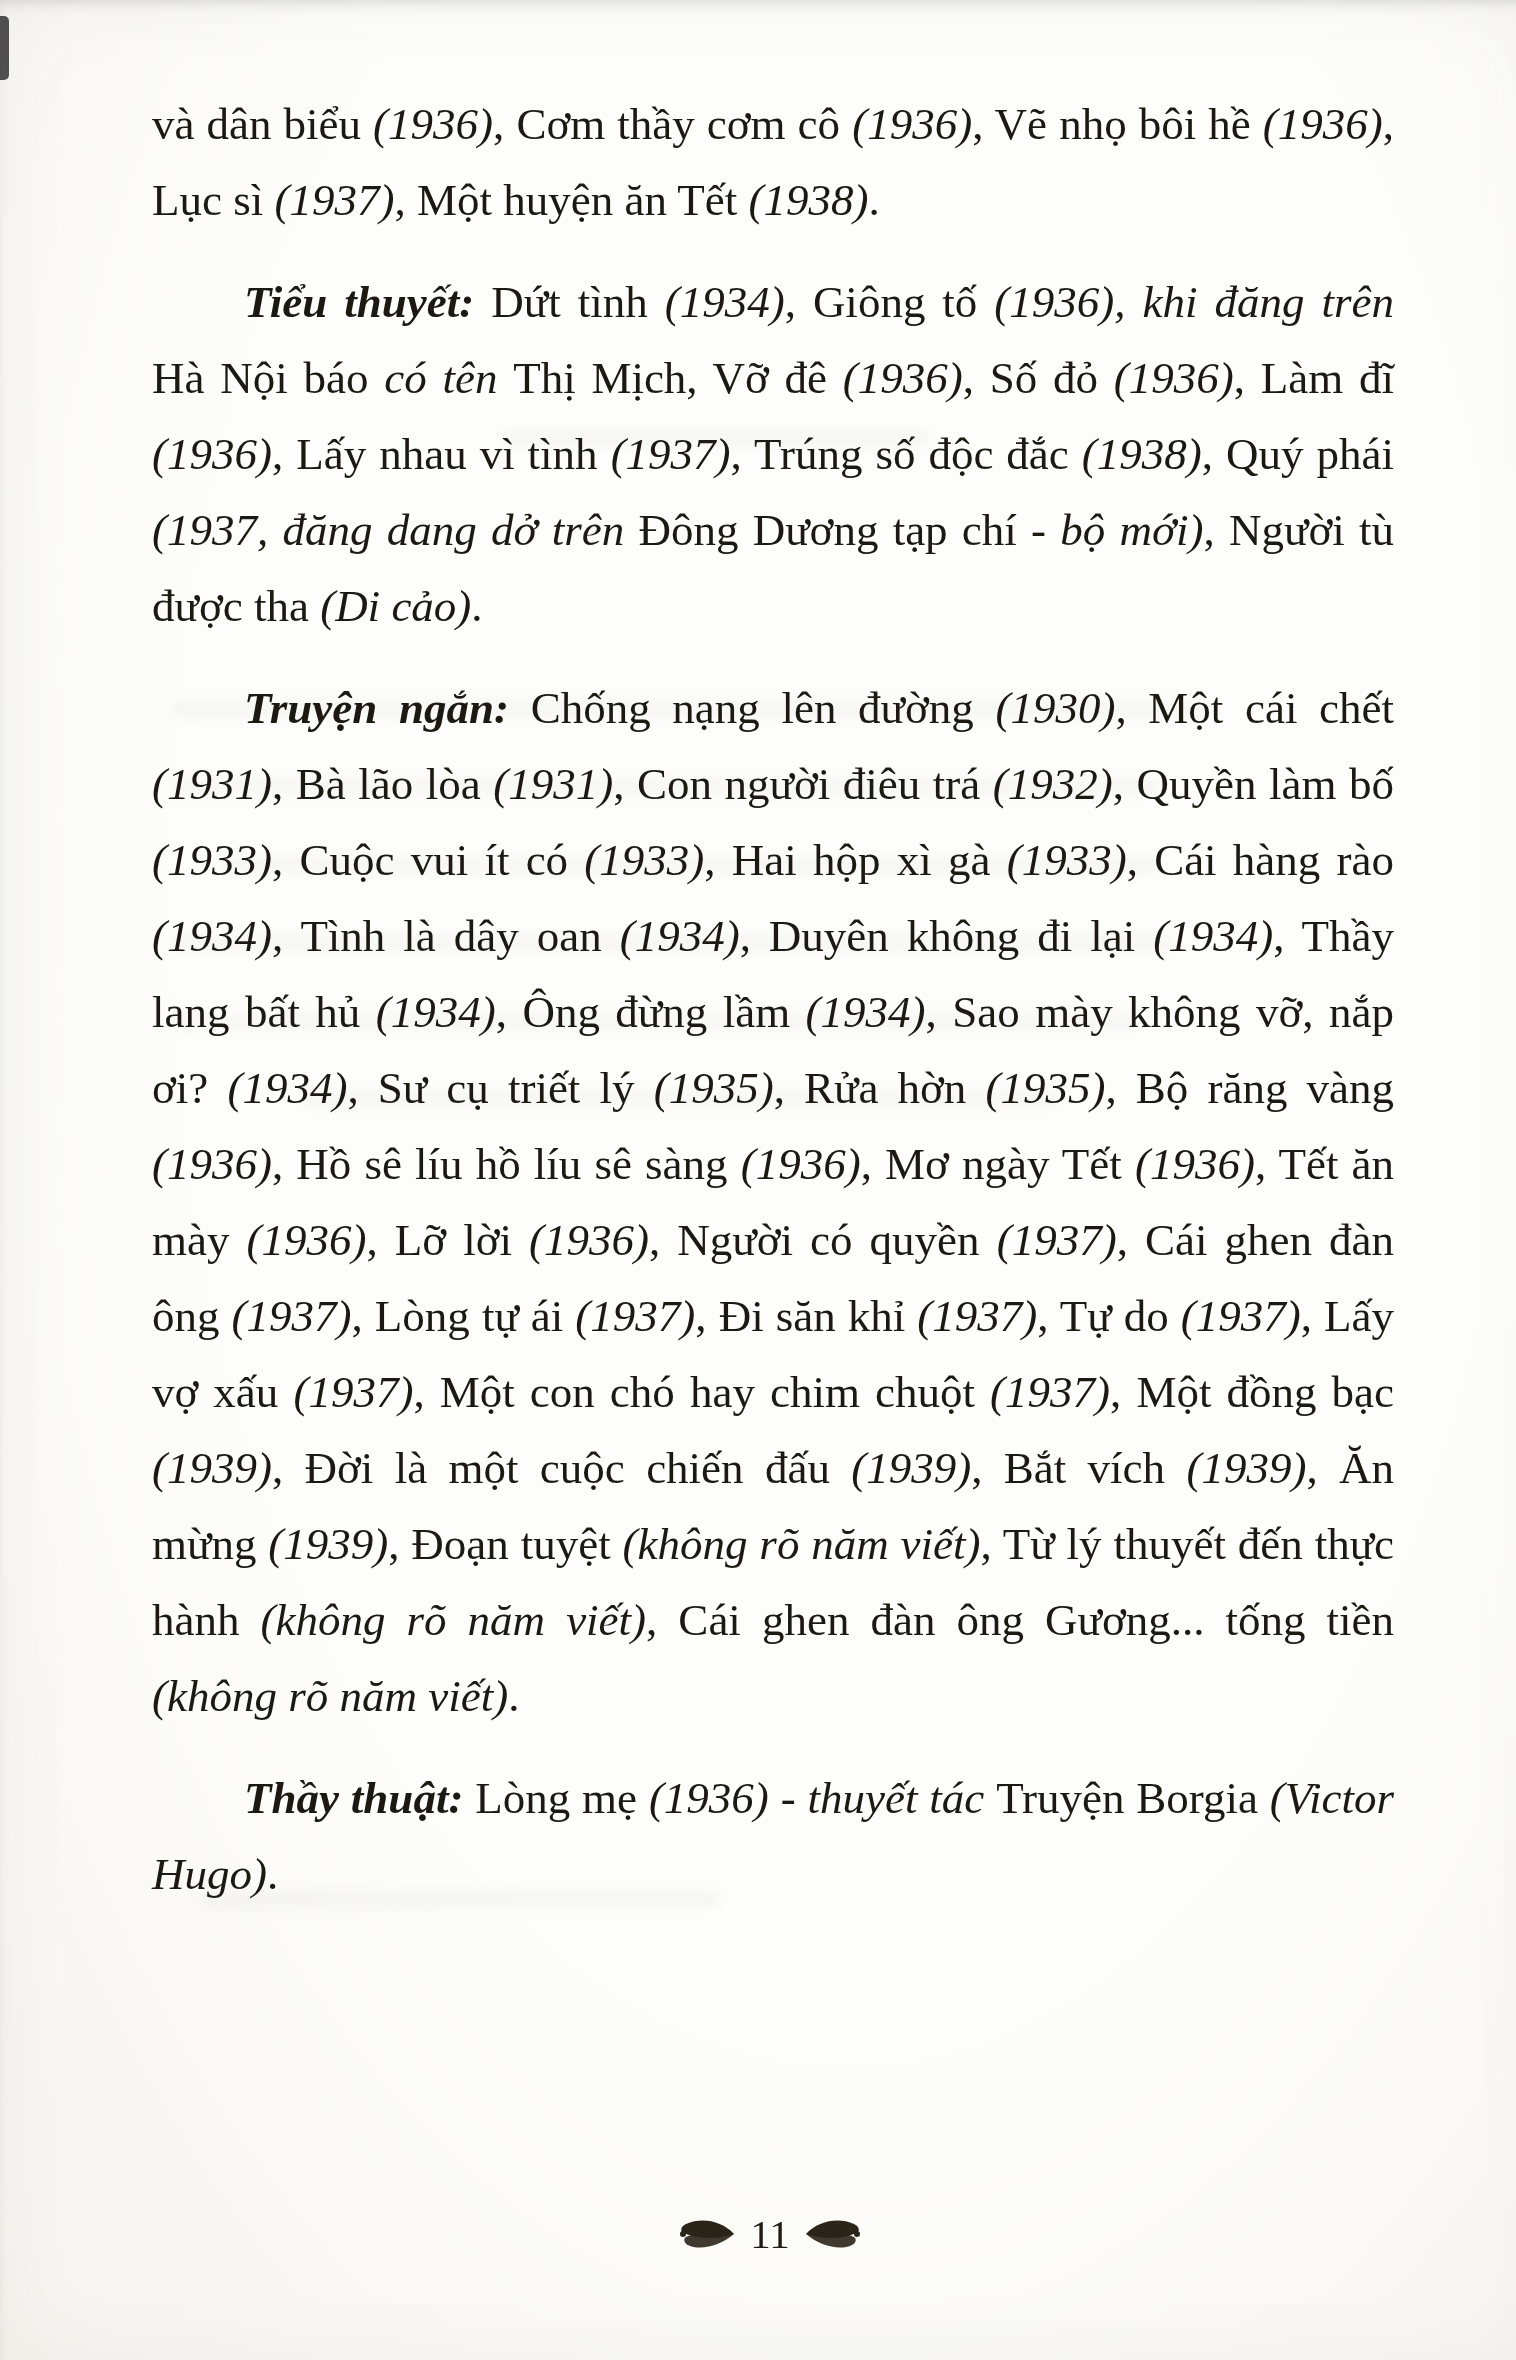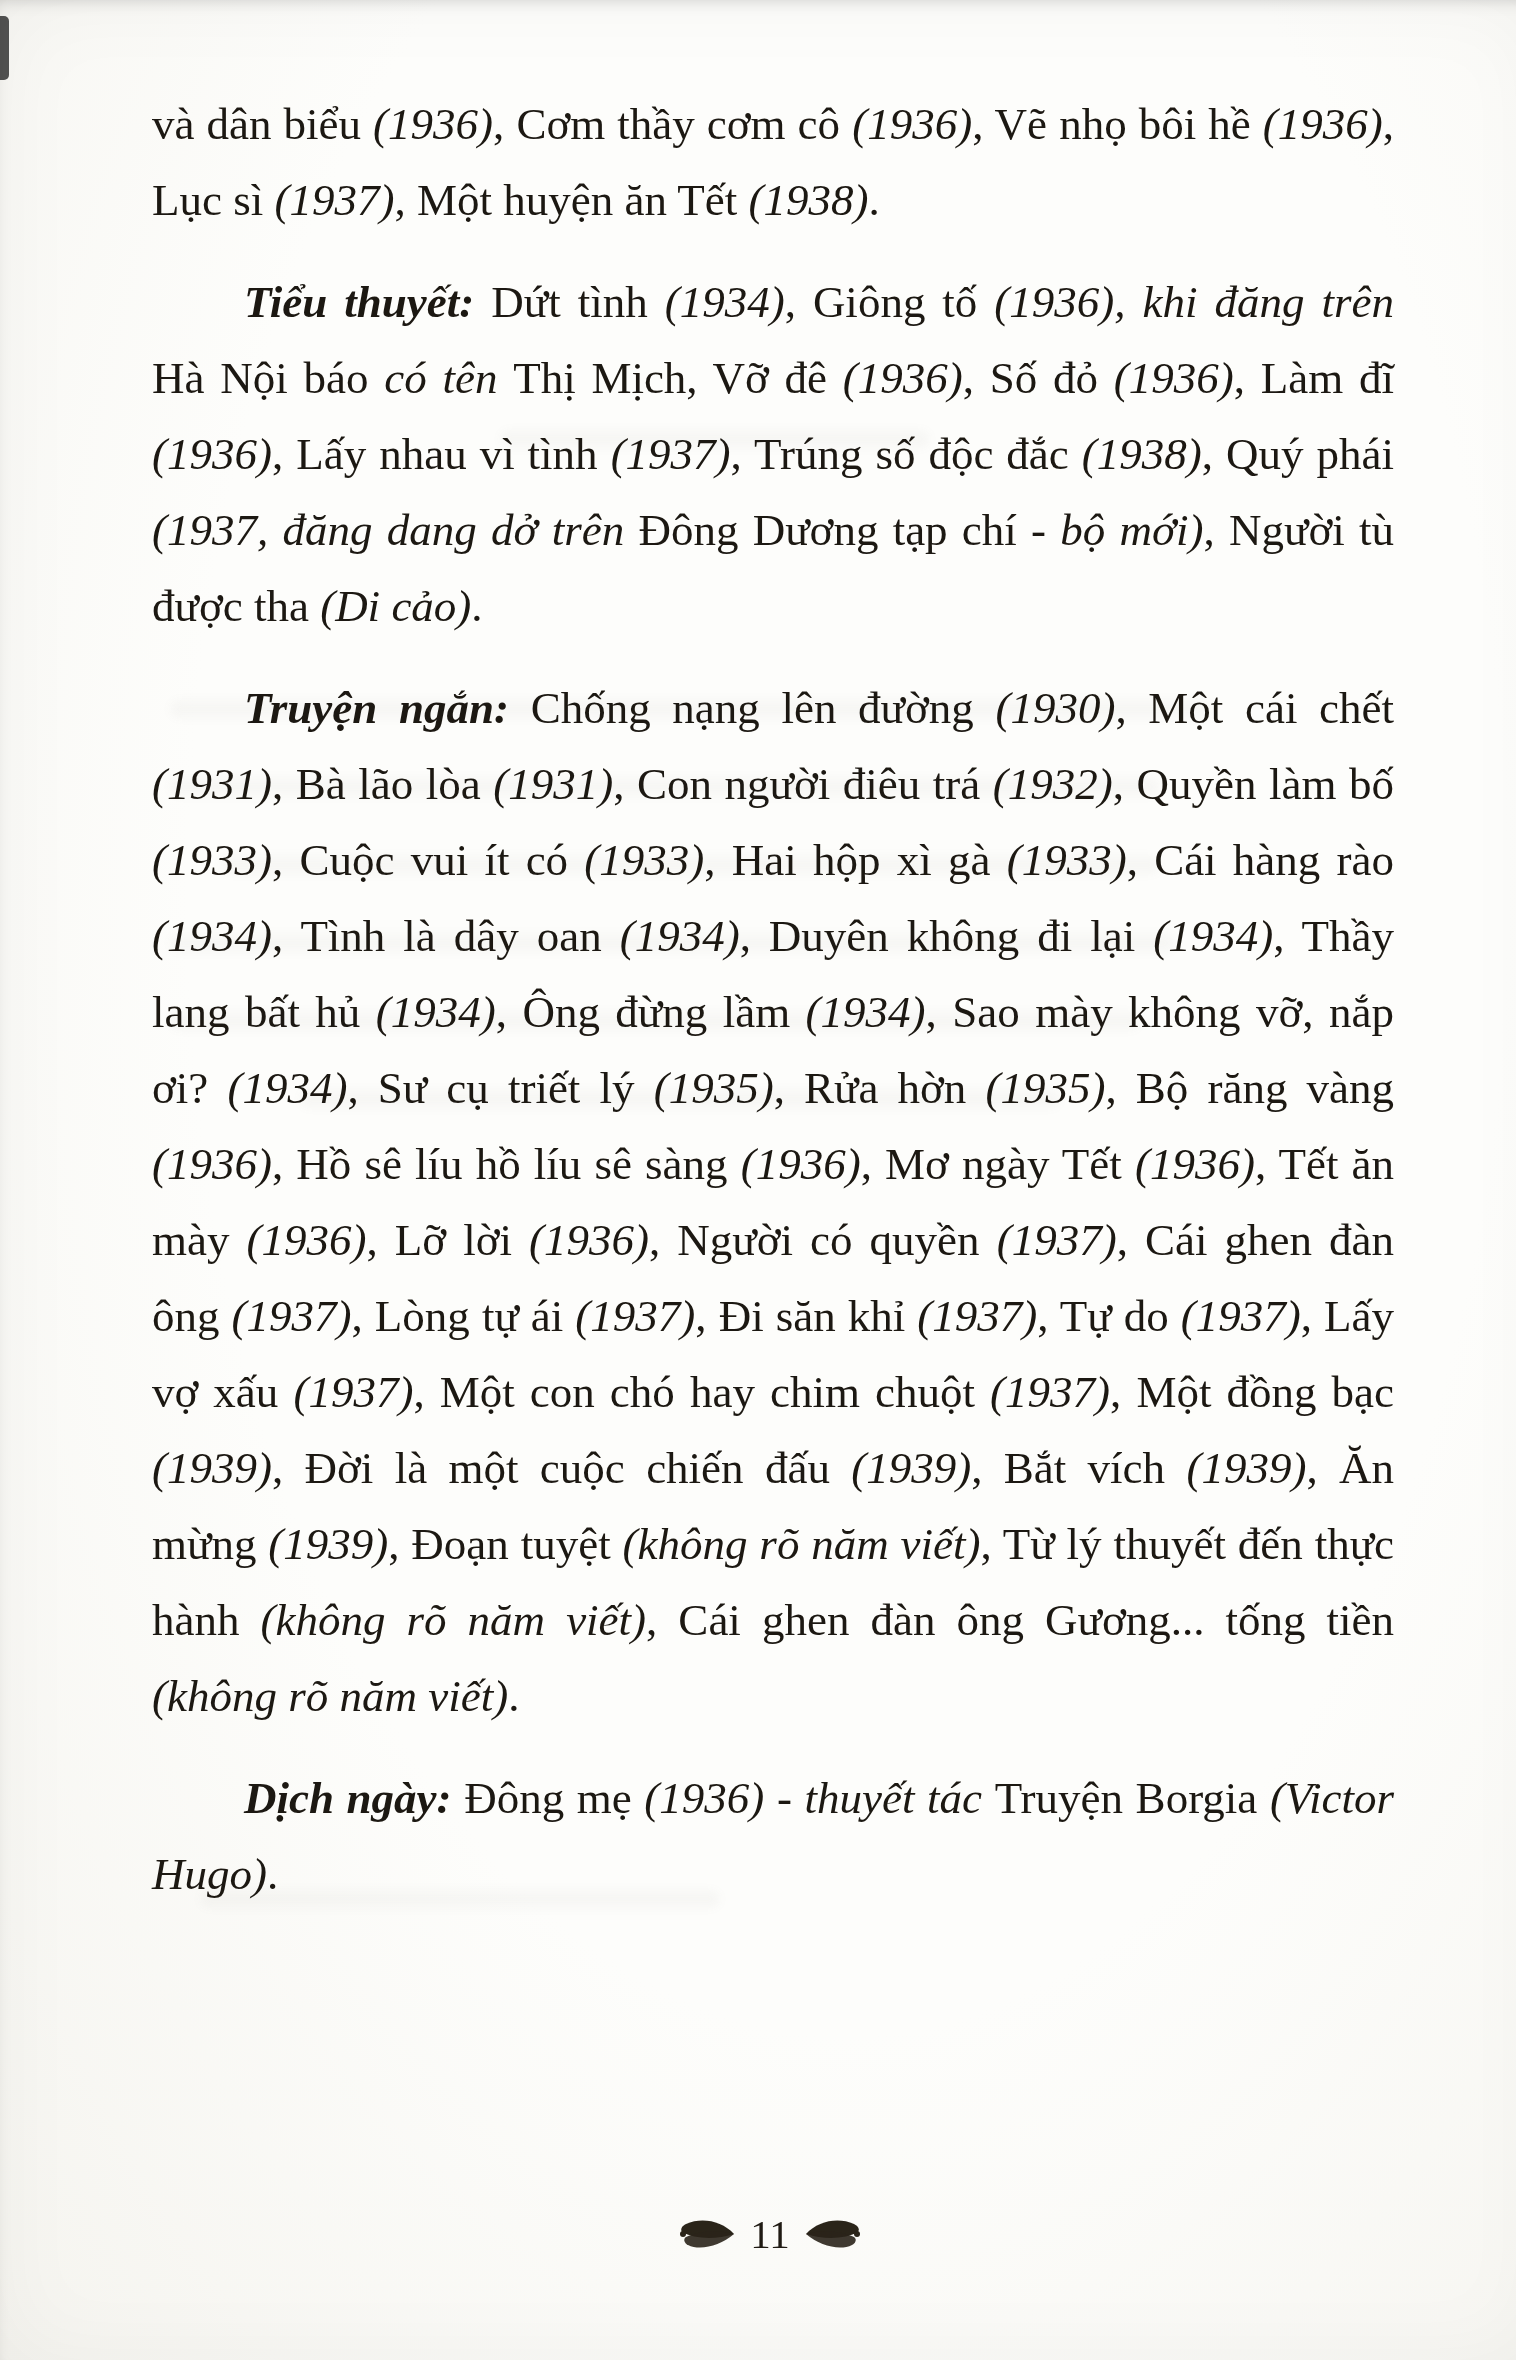"Dịch ngày:" span.bi { text: Dịch ngày -> Thầy thuật }
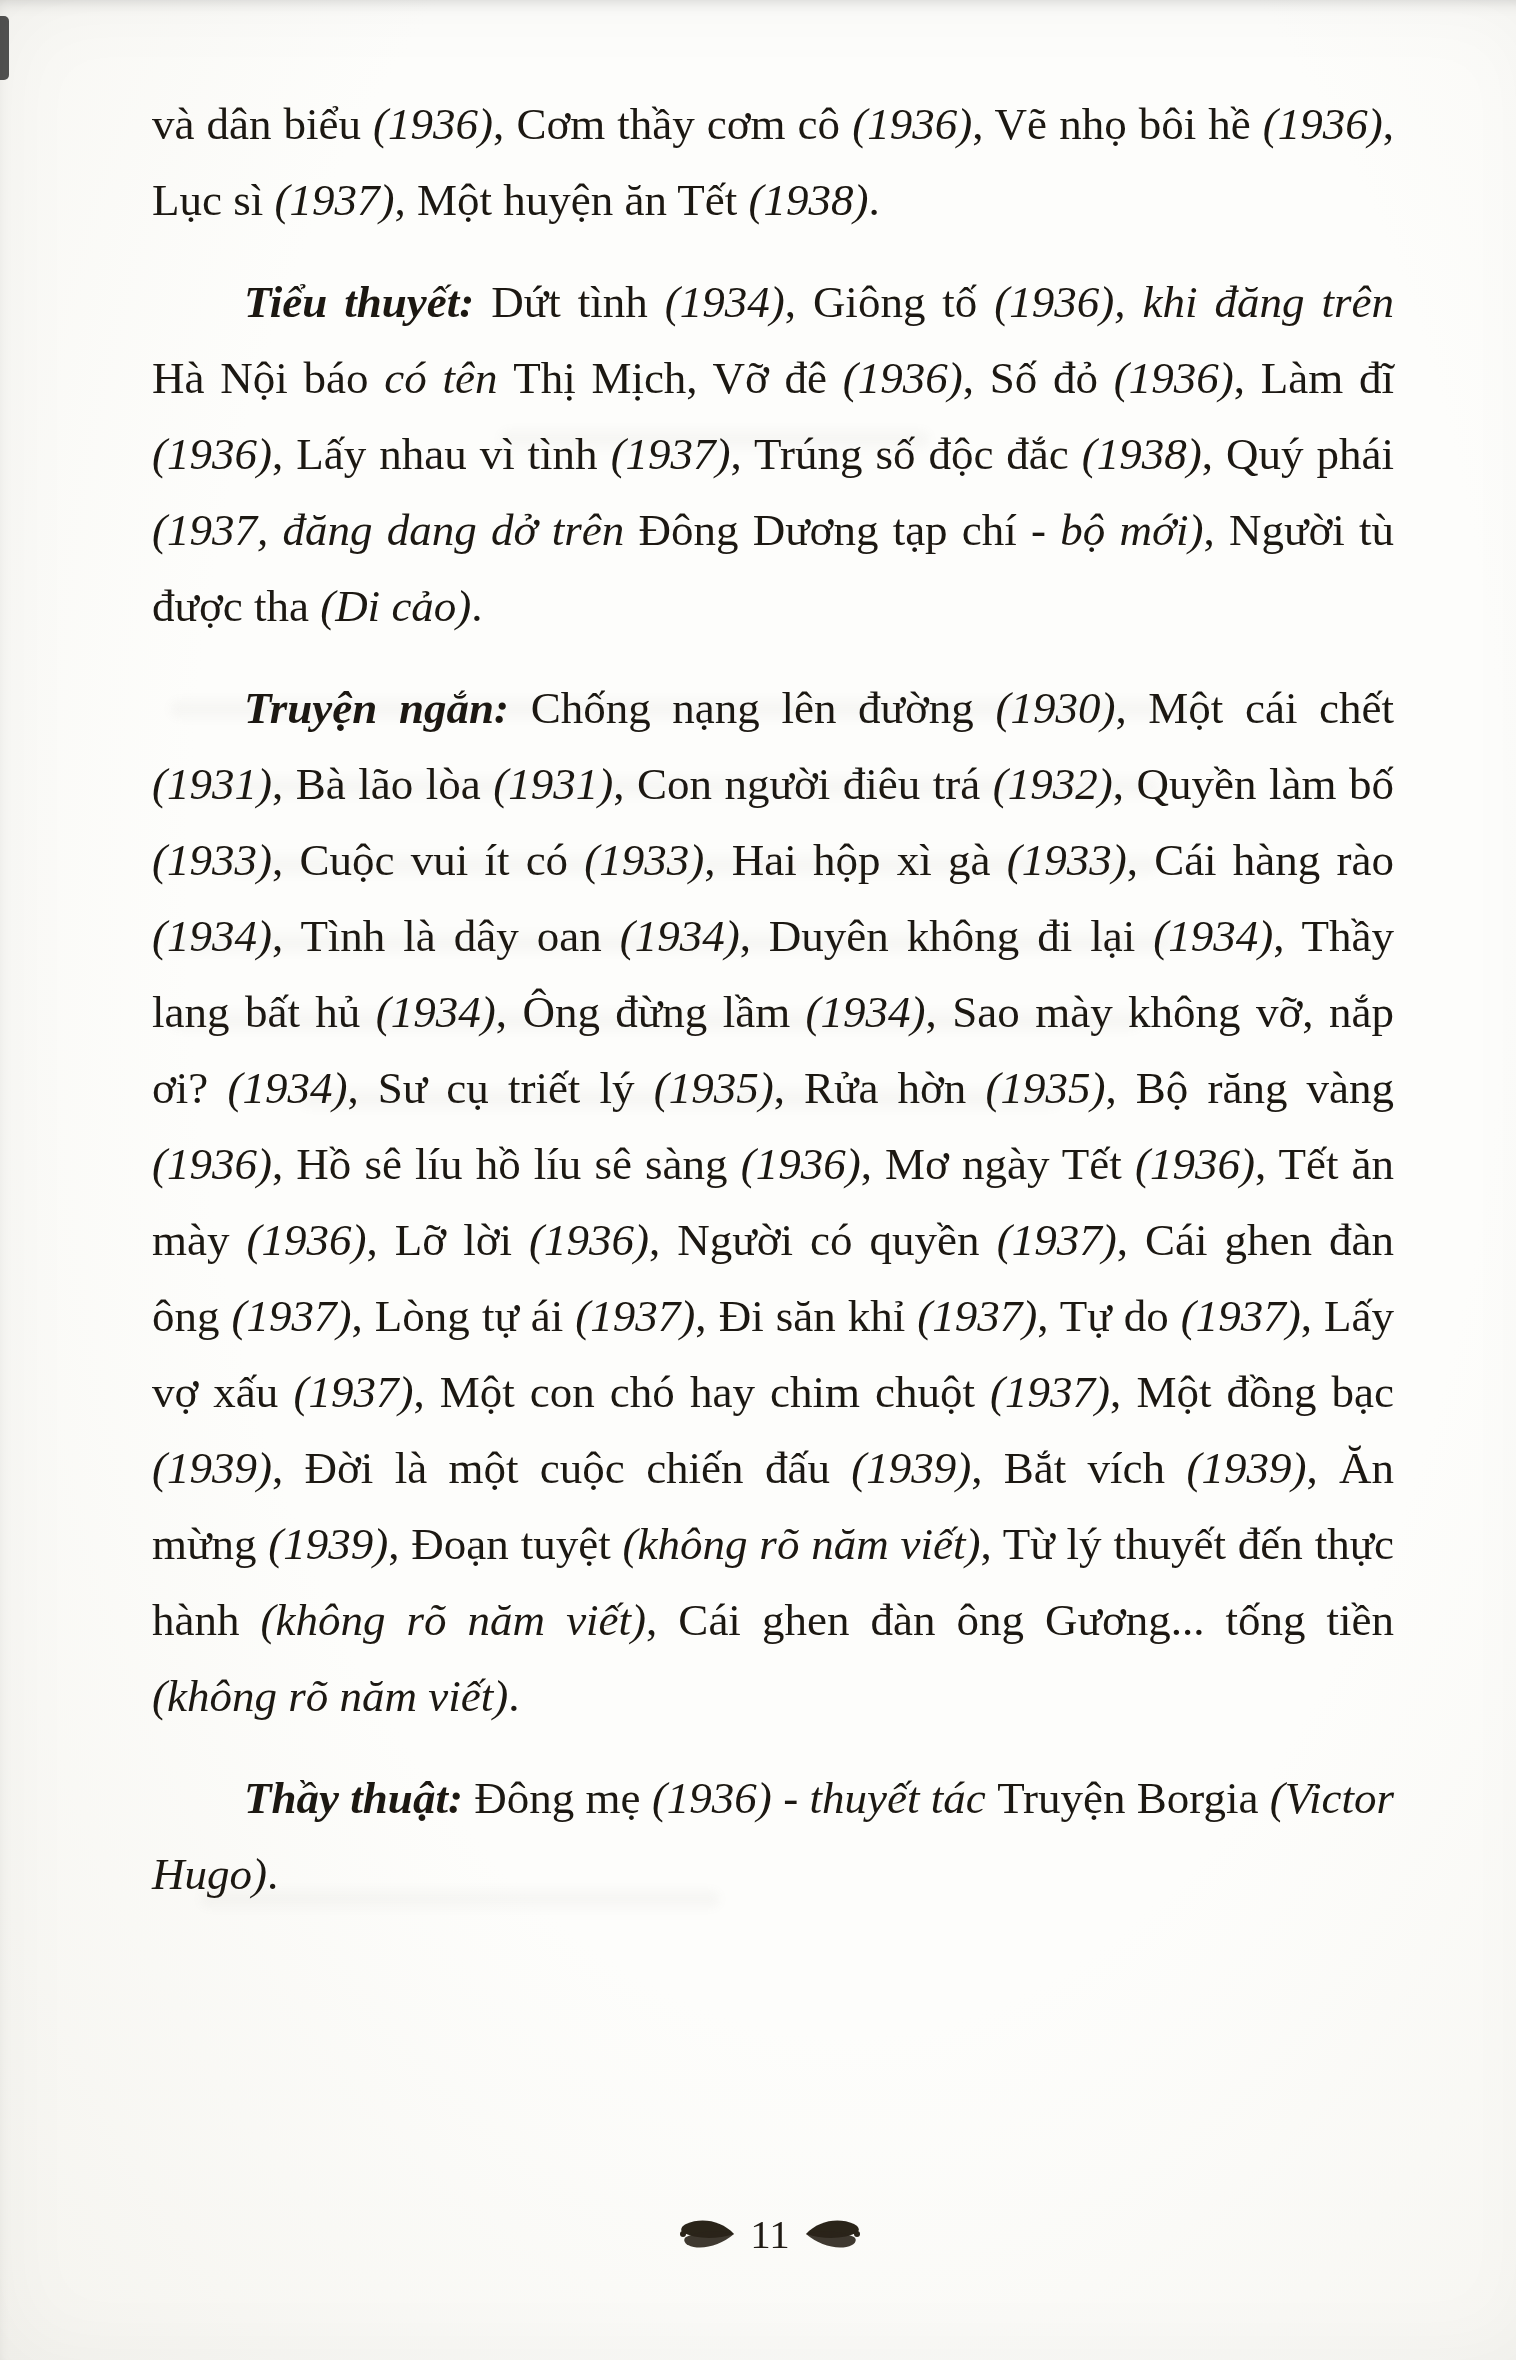"Đông mẹ" span.n { text: Đông -> Lòng }
